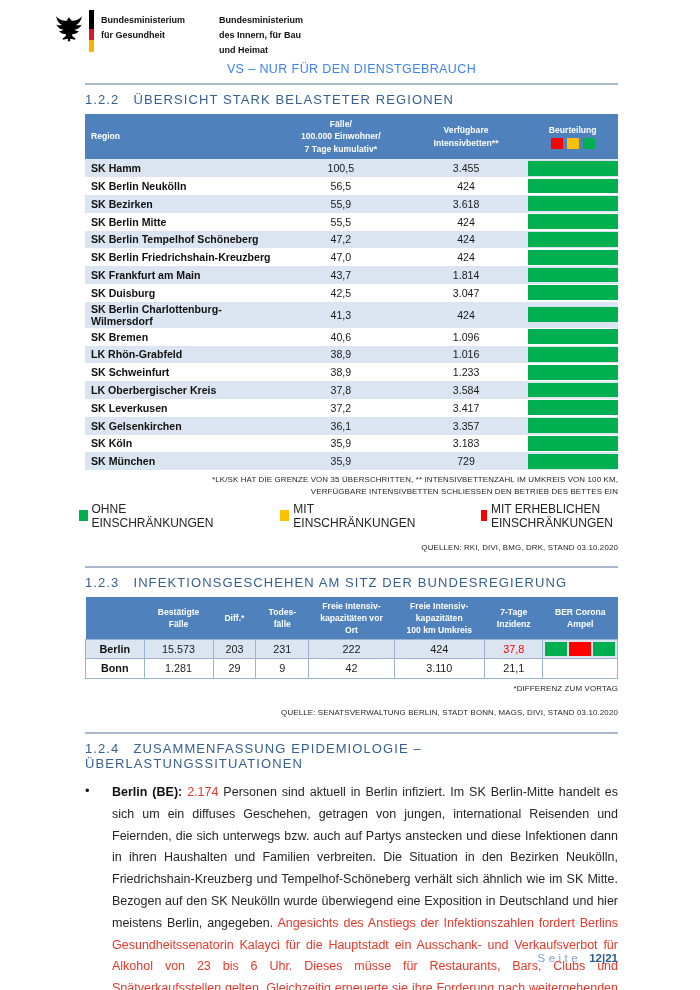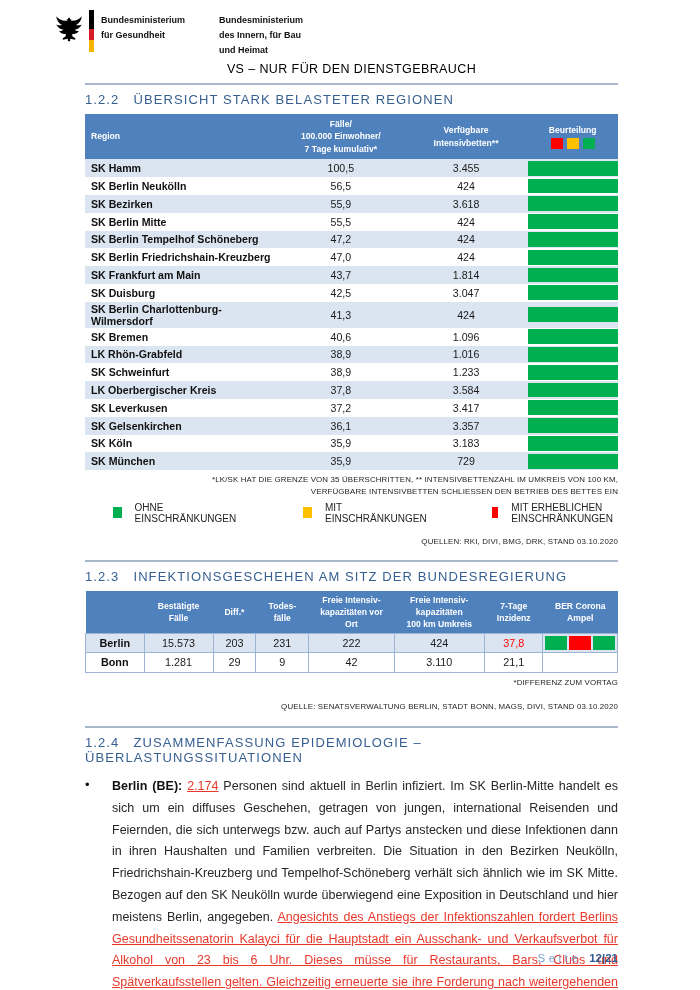"VS – NUR FÜR DEN" .vs-title { color: #000000 -> #3b82f6 }
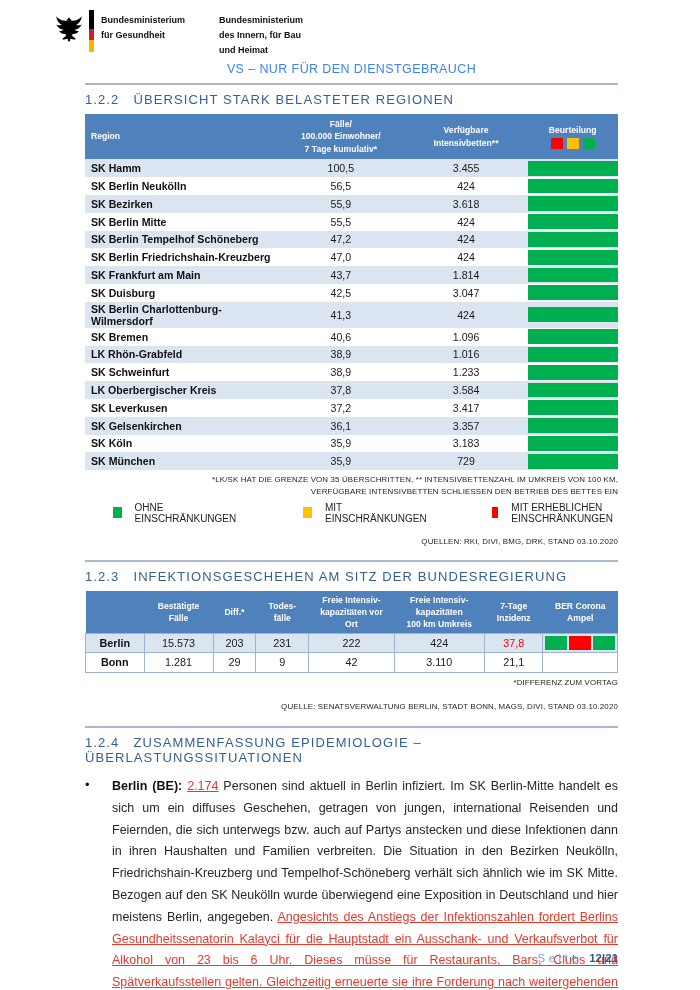"OHNE EINSCHRÄNKUNGEN" .legend .item { font-size: 10px -> 12px; gap: 13px -> 4px }
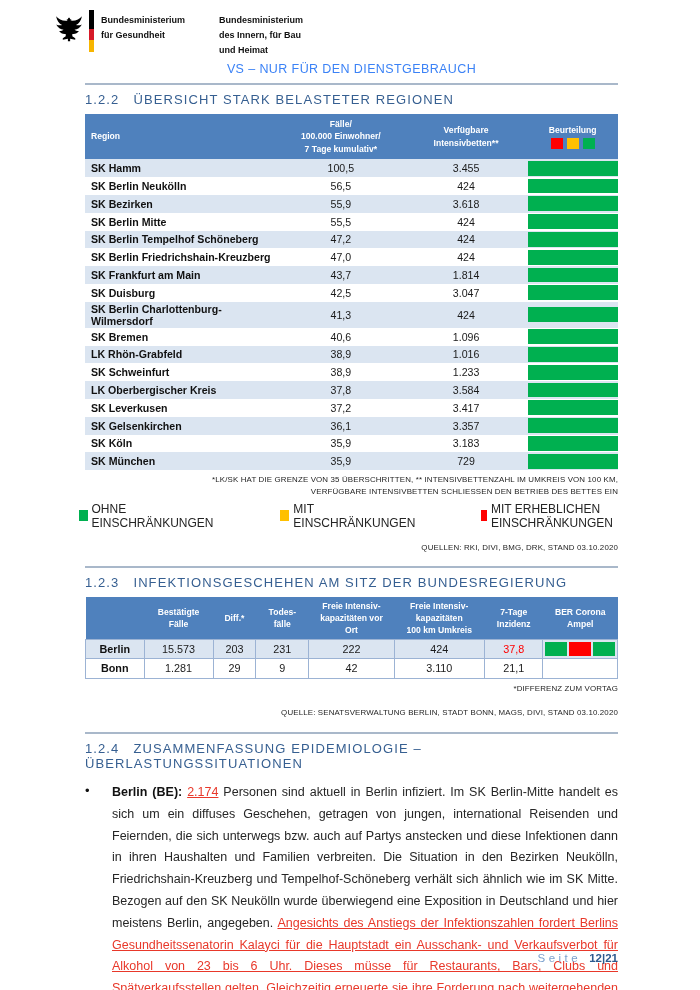"2.174" .seg-red { text-decoration: underline -> none }
